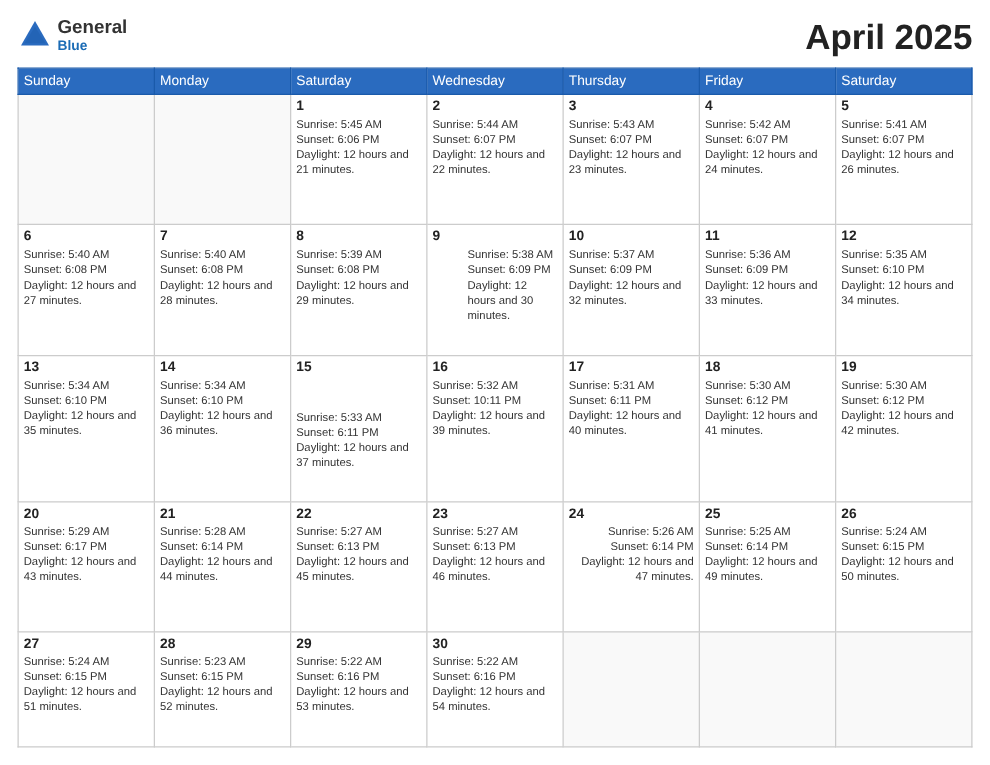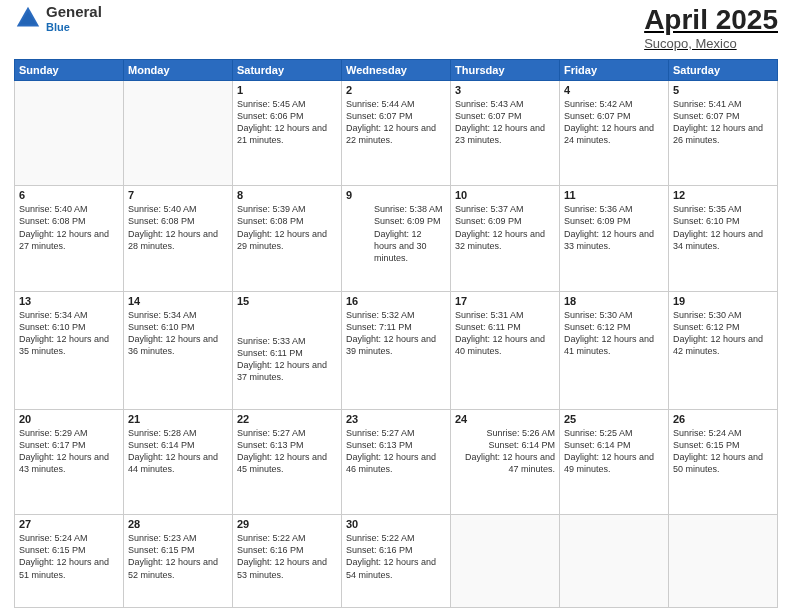"General" .page { padding: 4px 14px -> 14px 14px }
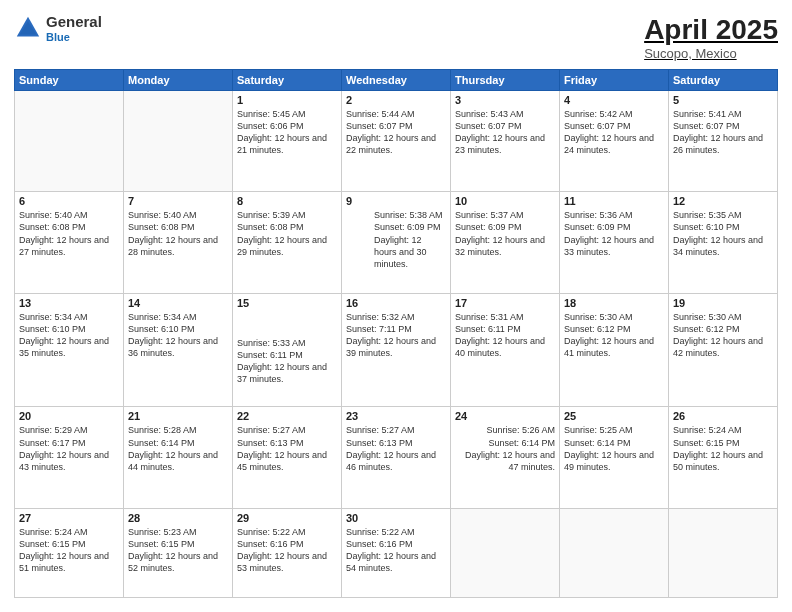"April 2025" .title-block { text-align: left -> center; text-decoration: underline -> none }
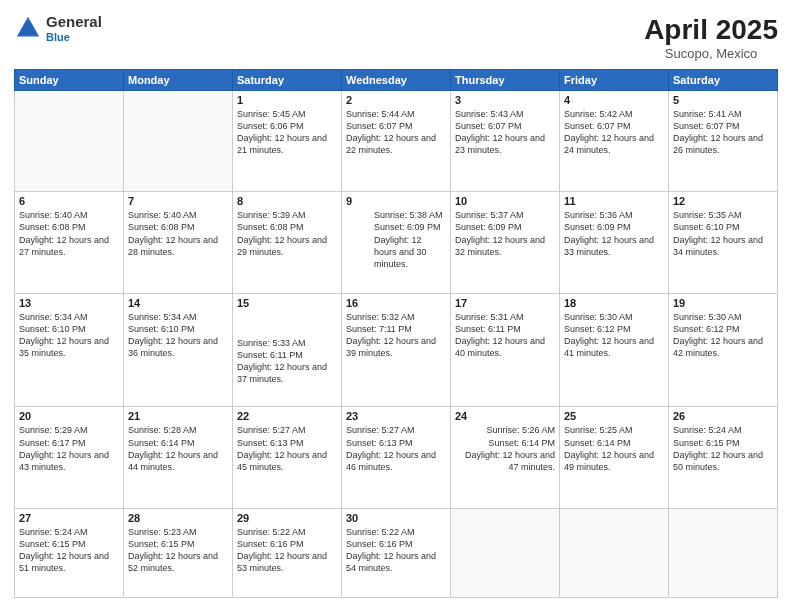"Sucopo, Mexico" div.title-location { html: <div>Sucopo, Mexico</div> -> none }
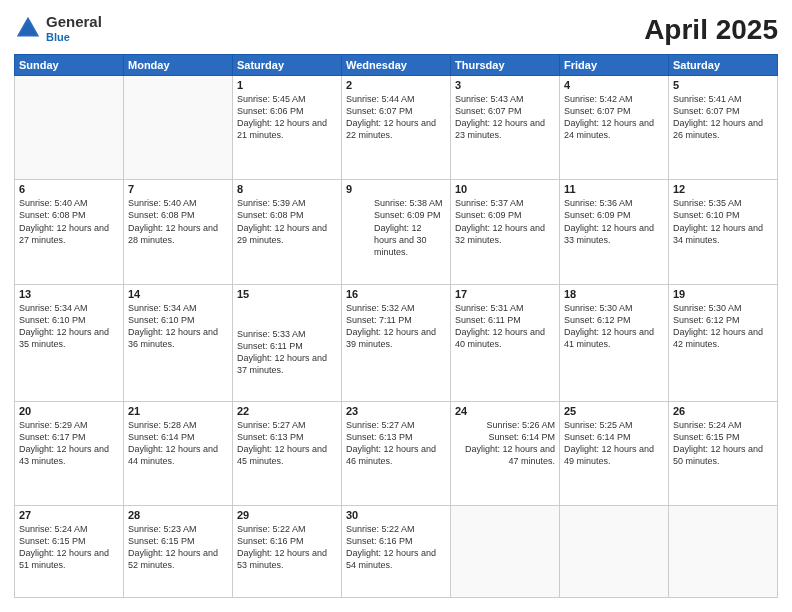"Sunday" .calendar th { font-weight: bold -> normal }
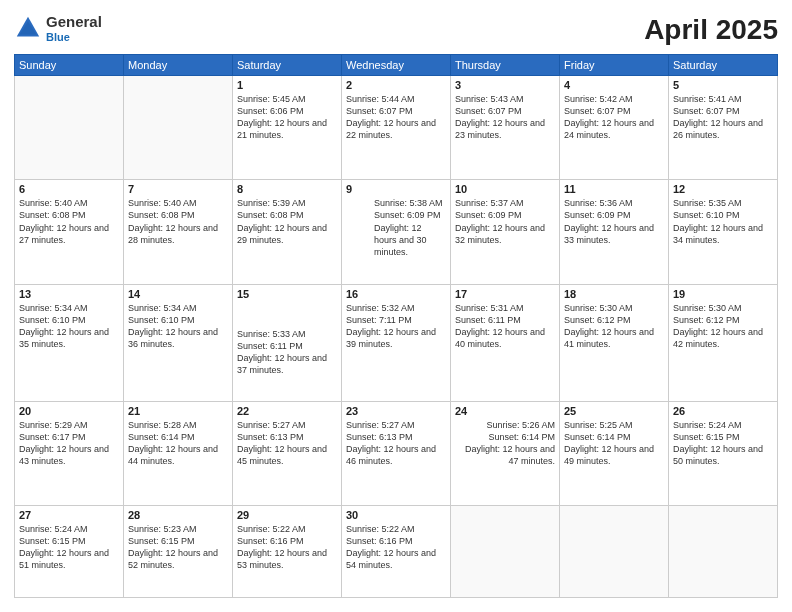"Sunrise: 5:32 AM" div.cell-text { text: 7:11 -> 10:11 }
